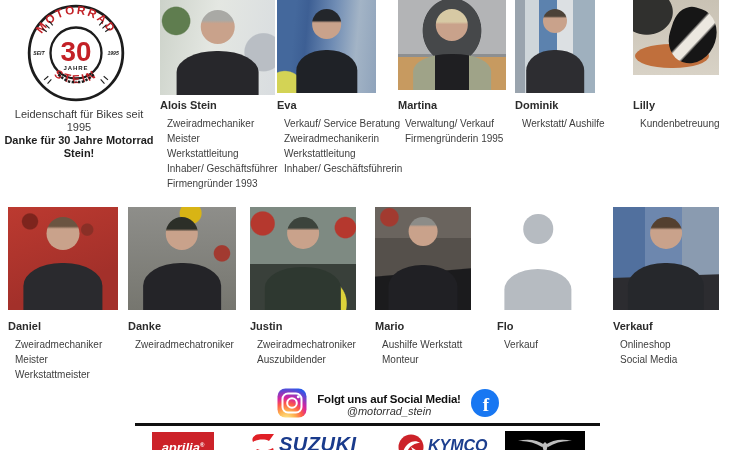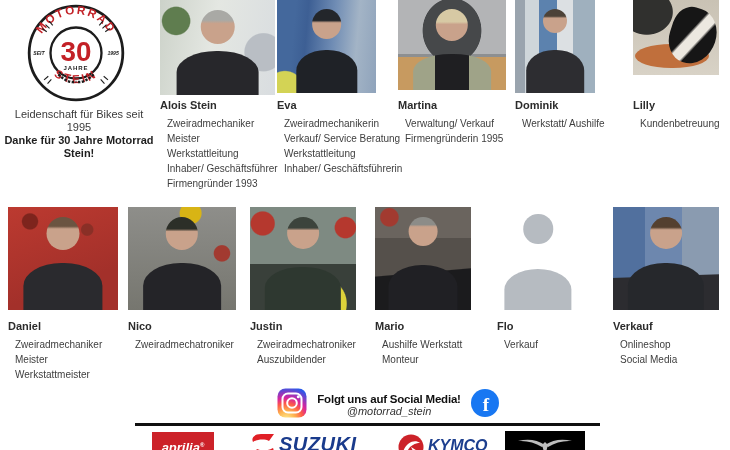"Zweiradmechanikerin" div.role { order: before "Verkauf/ Service Beratung" -> after "Verkauf/ Service Beratung" }
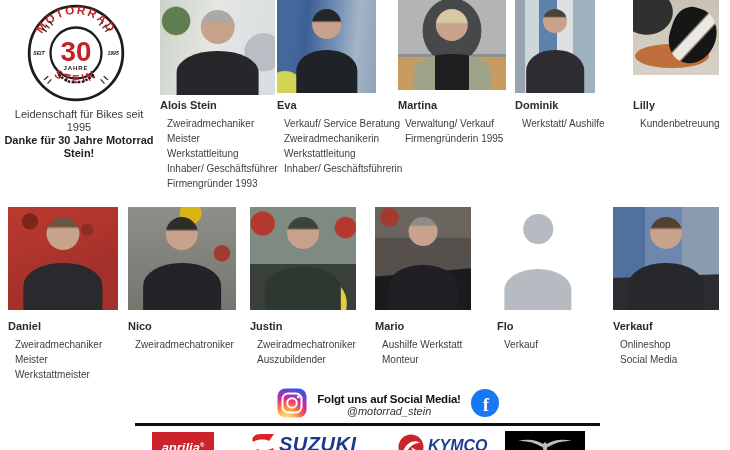"Nico" div.name { text: Nico -> Danke }
